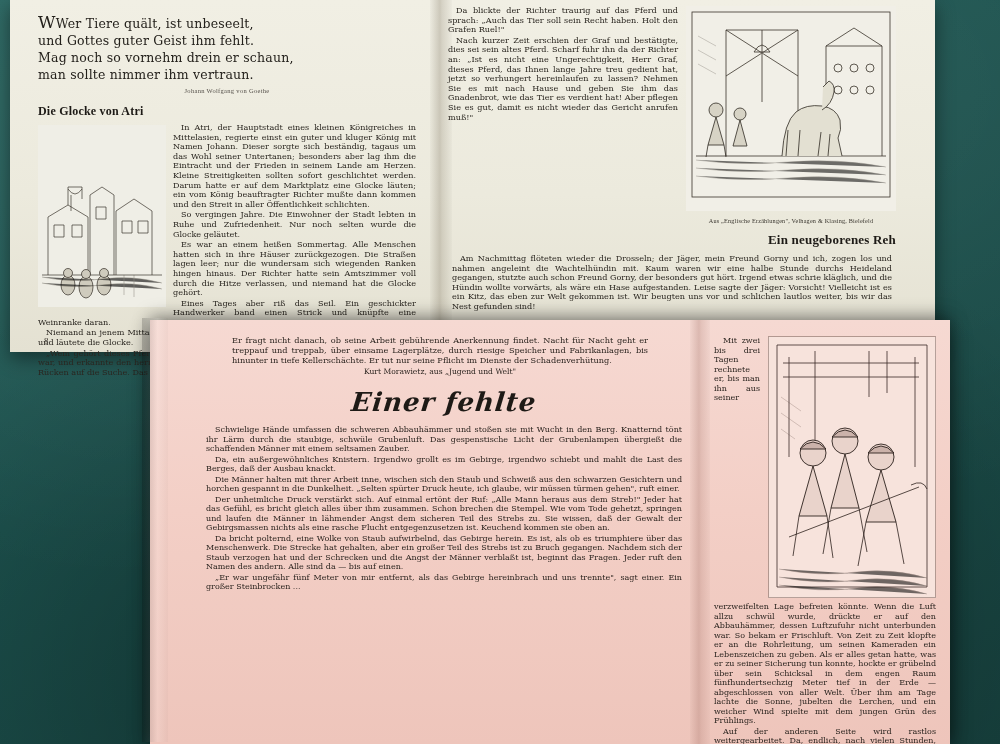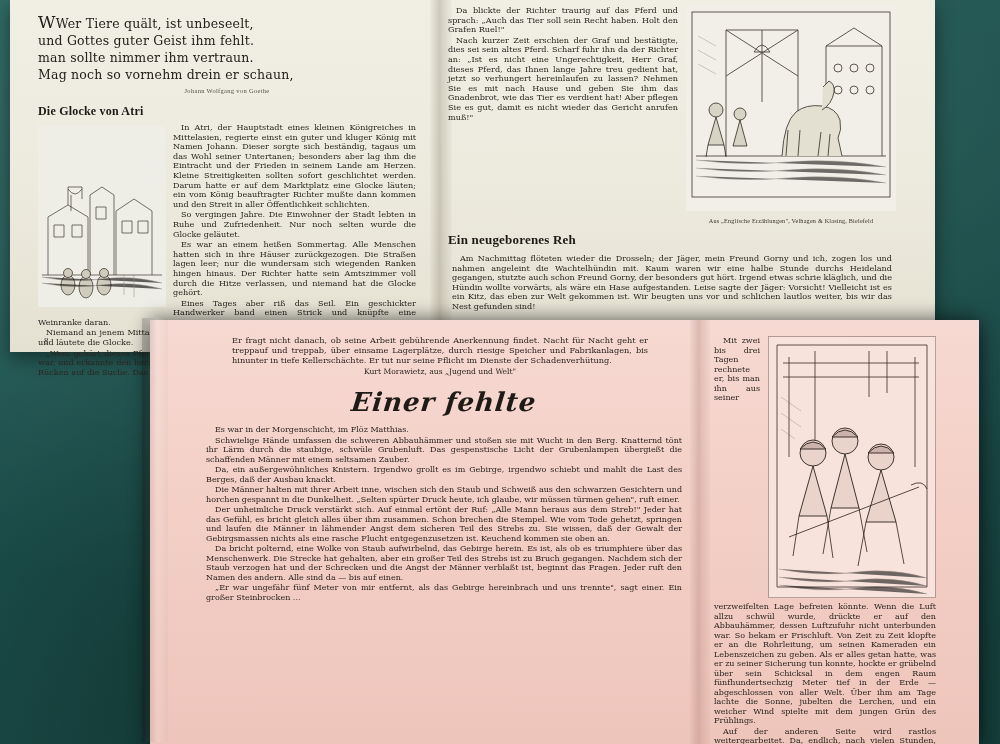"man sollte nimmer ihm vertraun." div { order: before "Mag noch so vornehm drein" -> after "Mag noch so vornehm drein" }
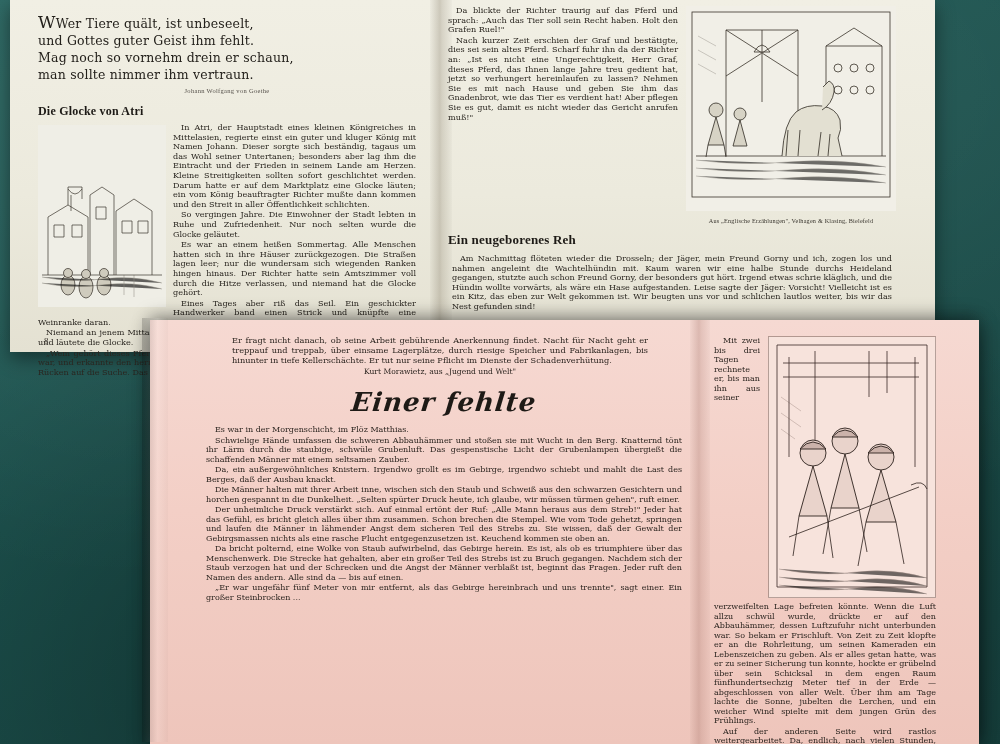"Ein neugeborenes Reh" .sec-title.center { text-align: left -> right }
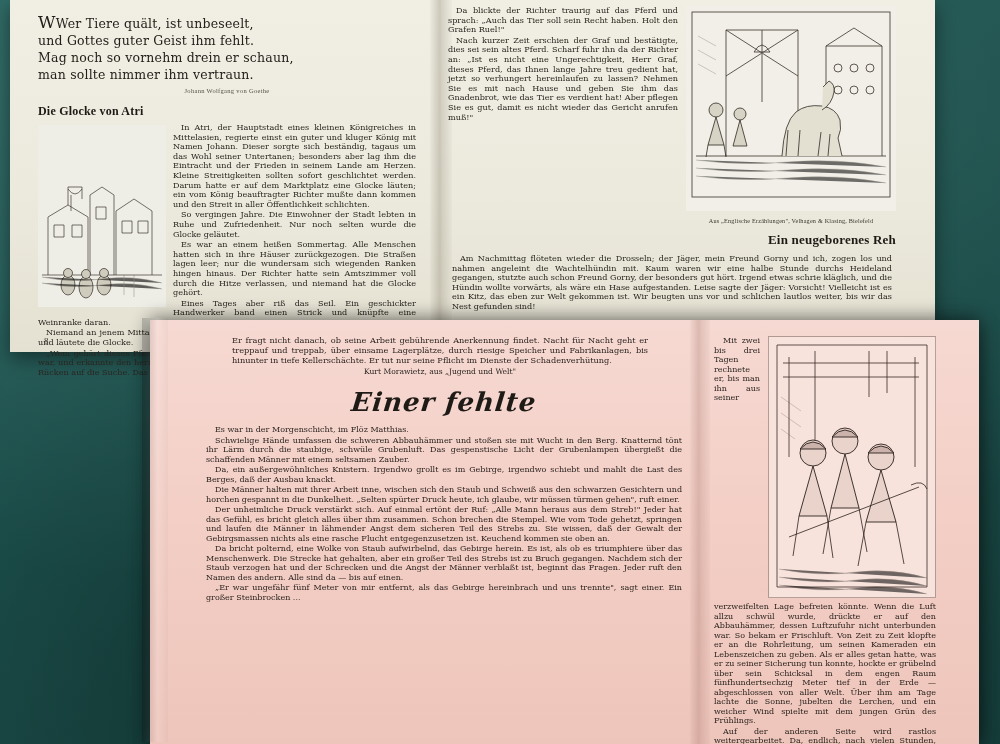"Er fragt nicht danach, ob" .spread-front { padding-left: 29px -> none }
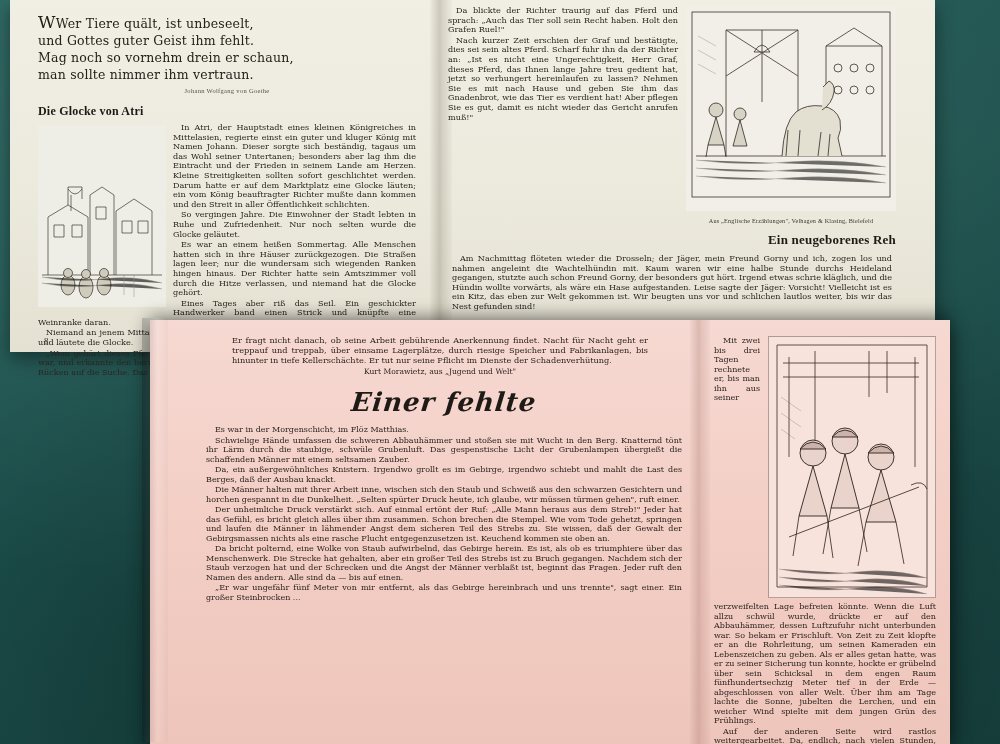"Es war in der Morgenschicht," p { html: <p>Es war in der Morgenschicht, im Flöz Matthias.</p> -> none }
